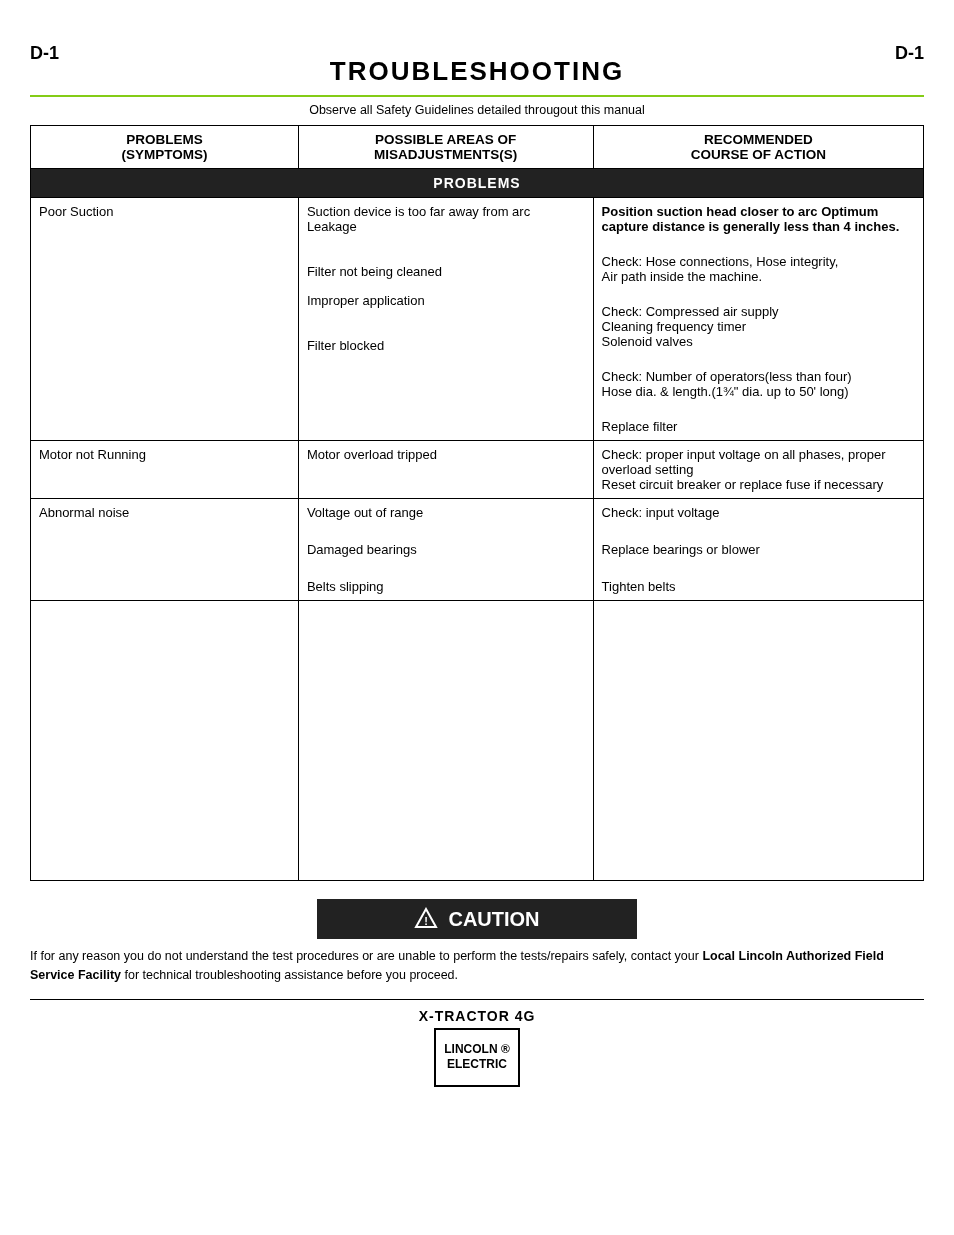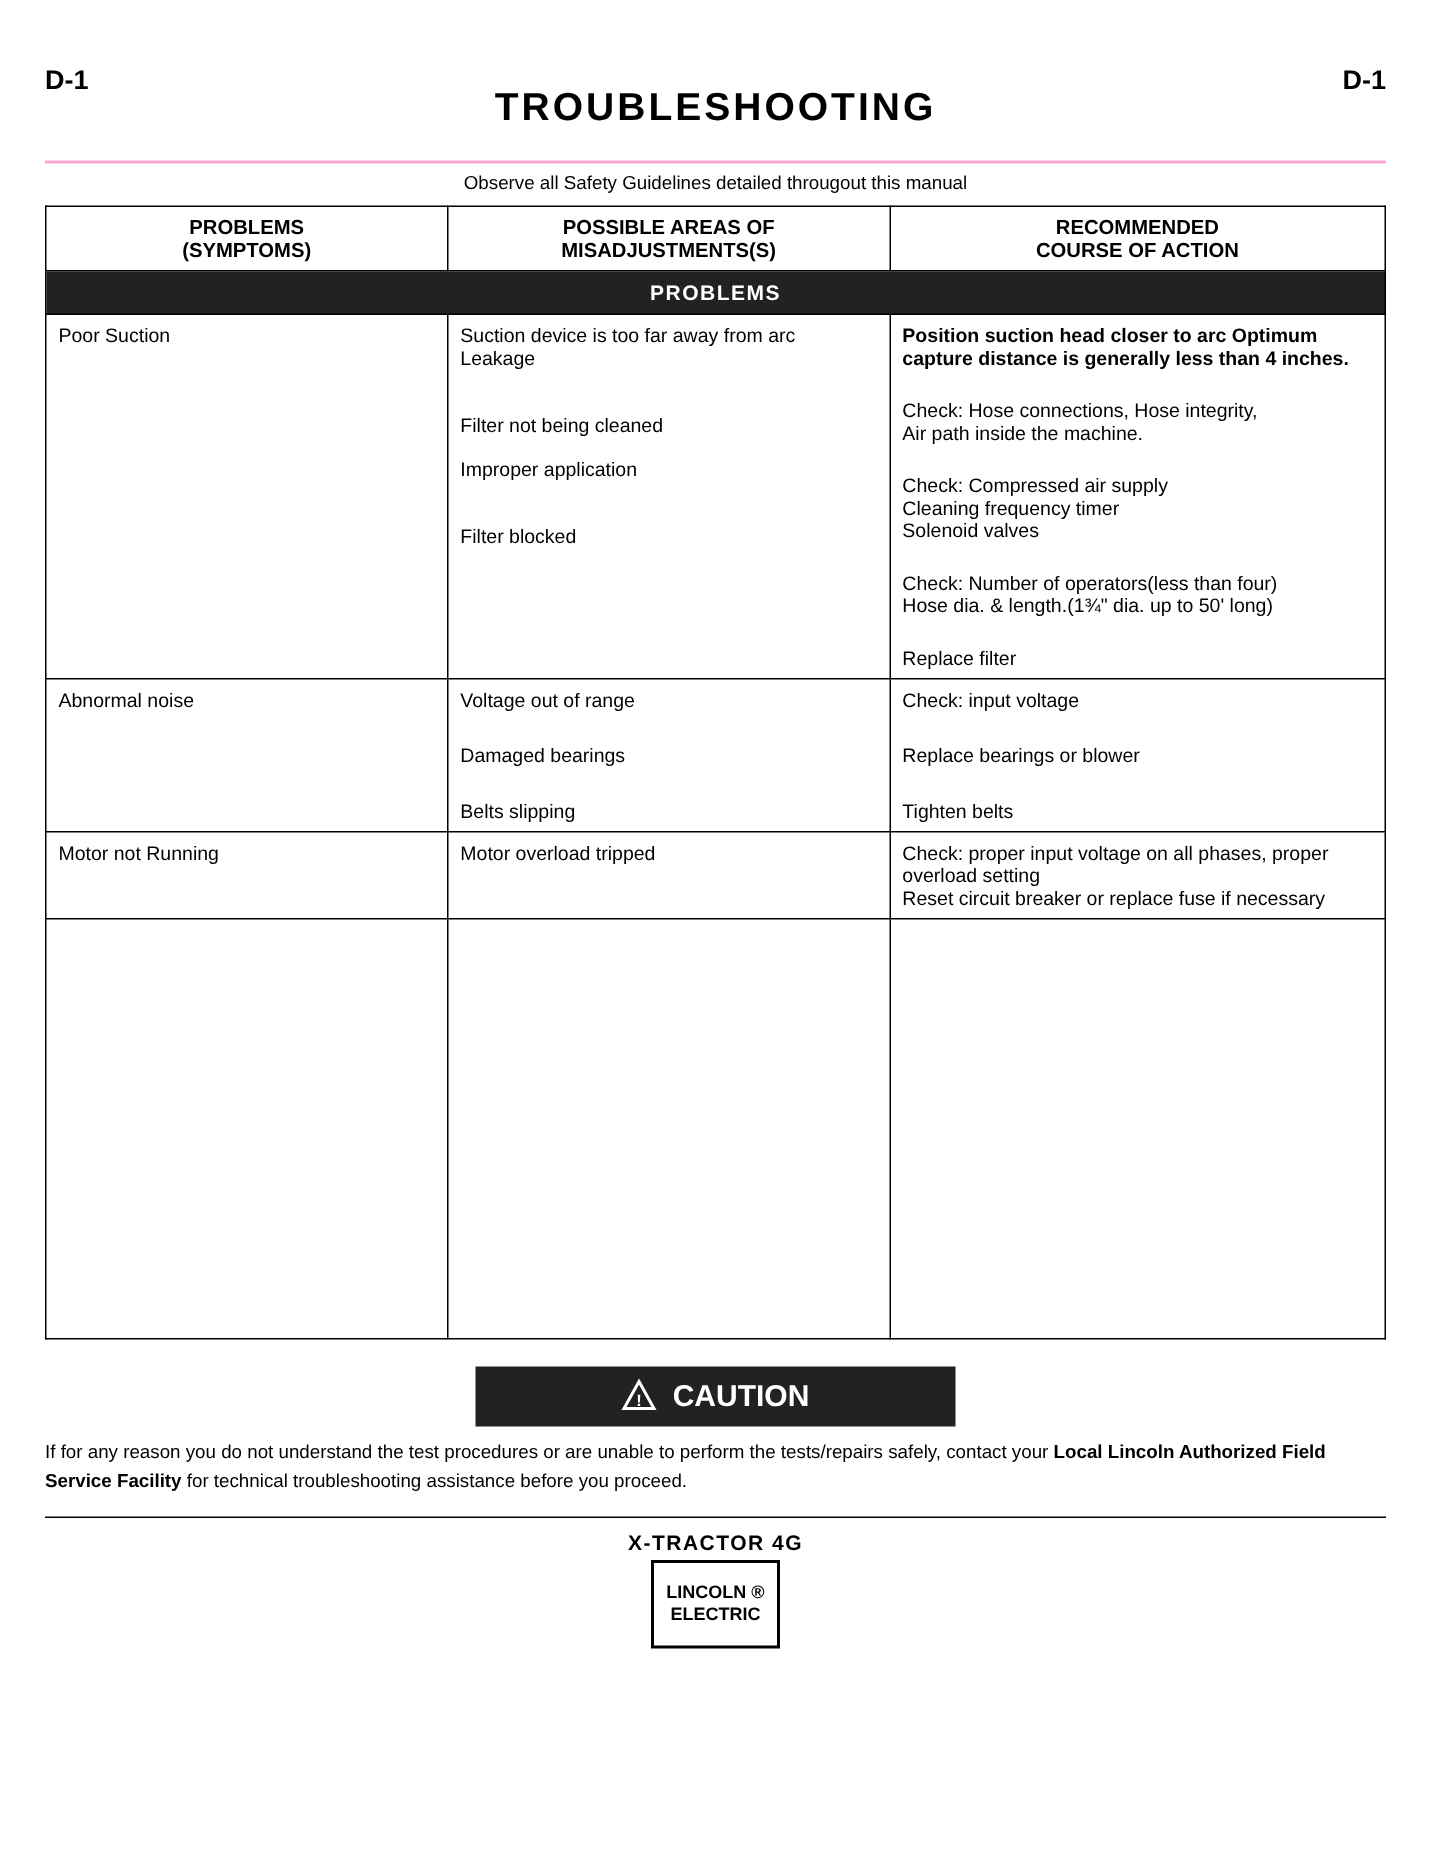"D-1" .page-header { border-bottom: 2px solid #f9a8d4 -> 2px solid #84cc16; padding-bottom: 20px -> 8px }
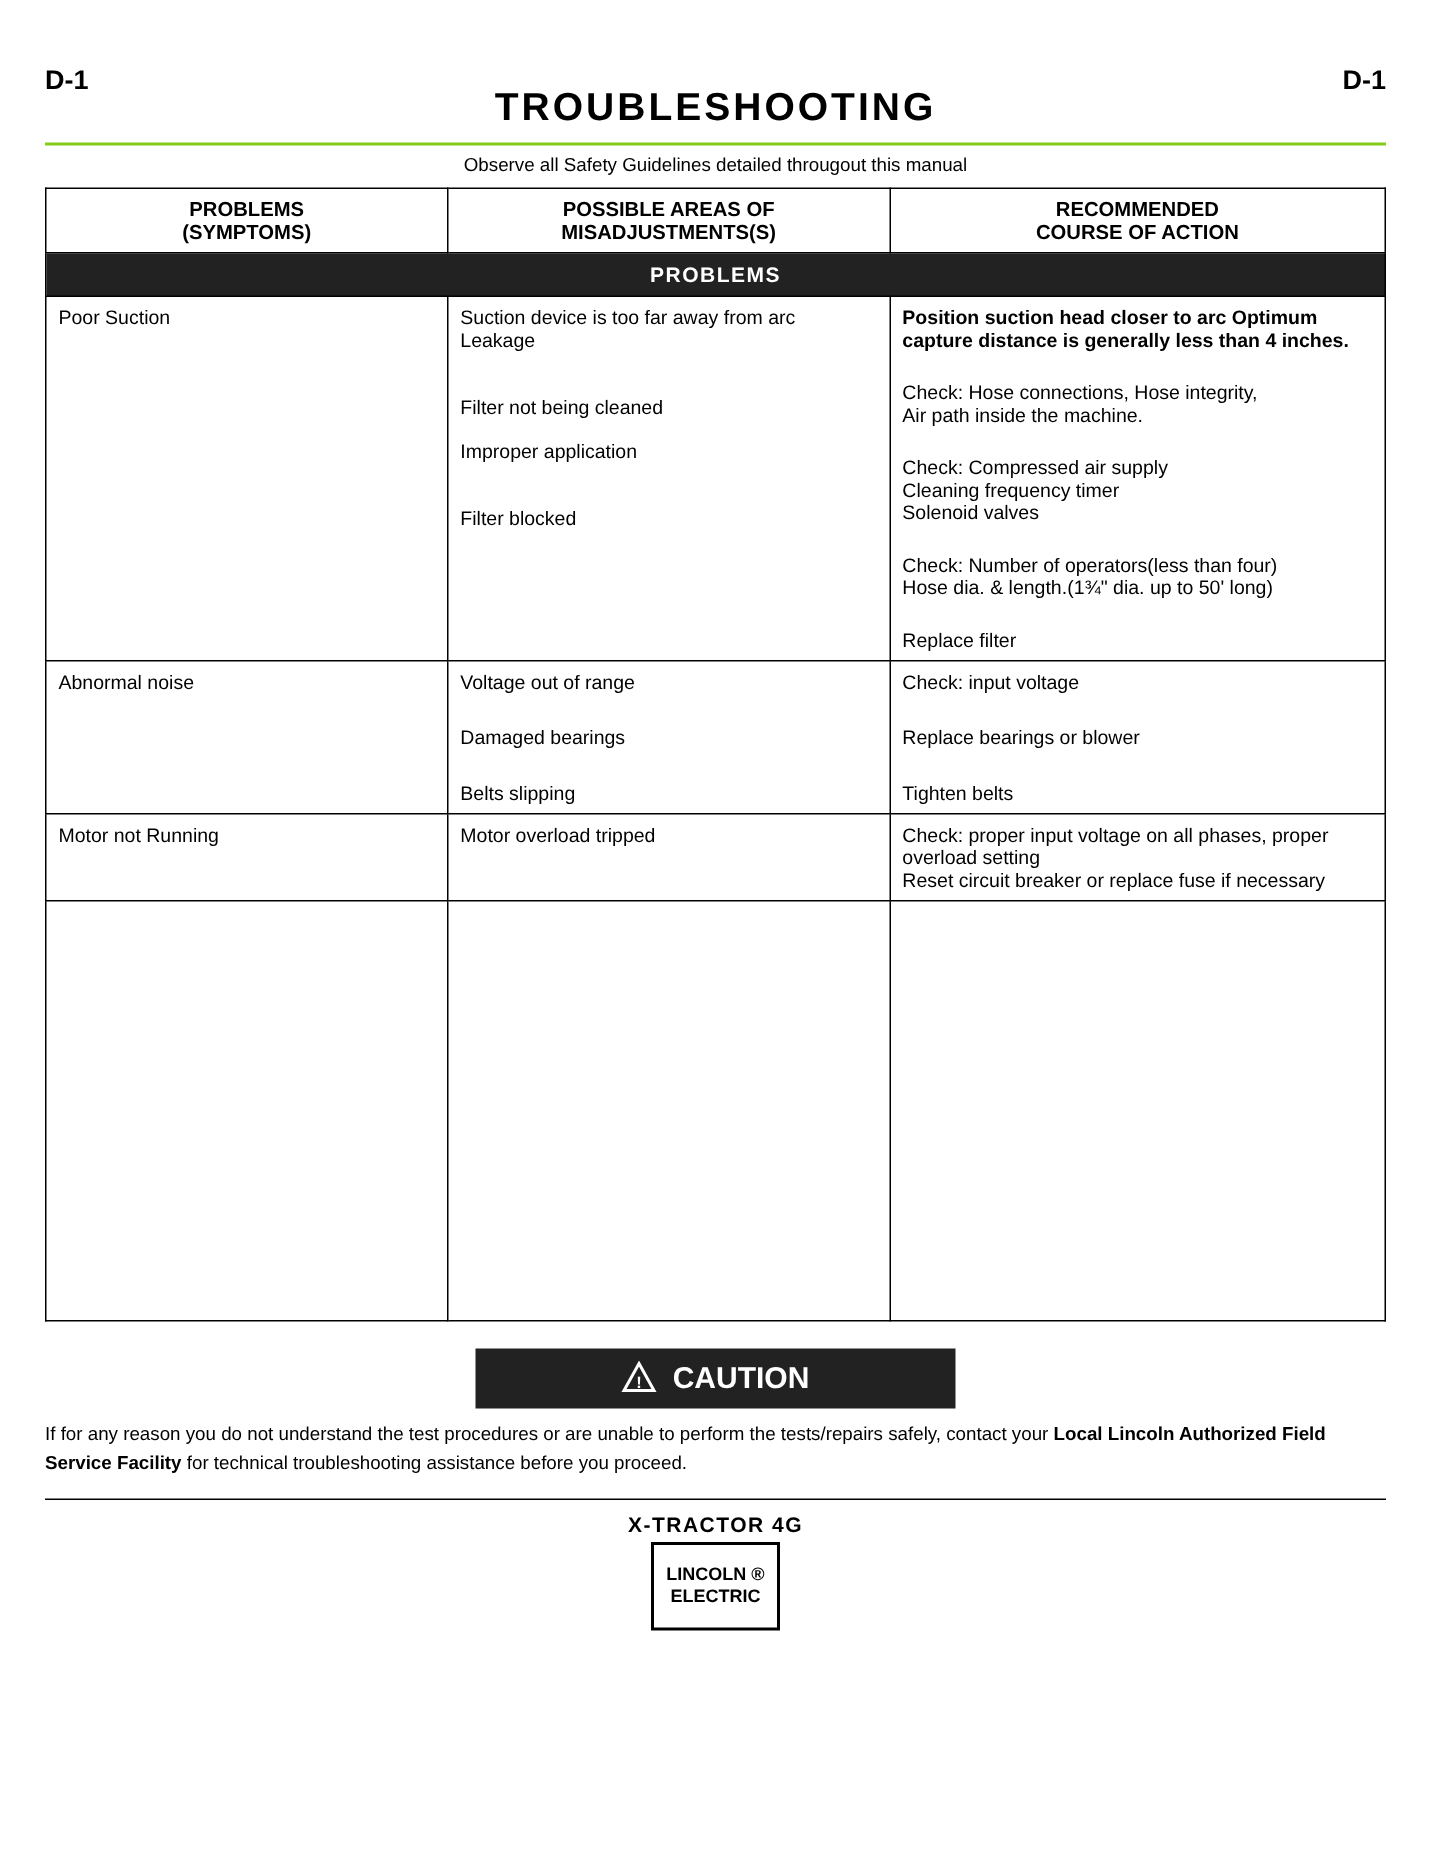"Abnormal noise" tr { order: before "Motor not Running" -> after "Motor not Running" }
